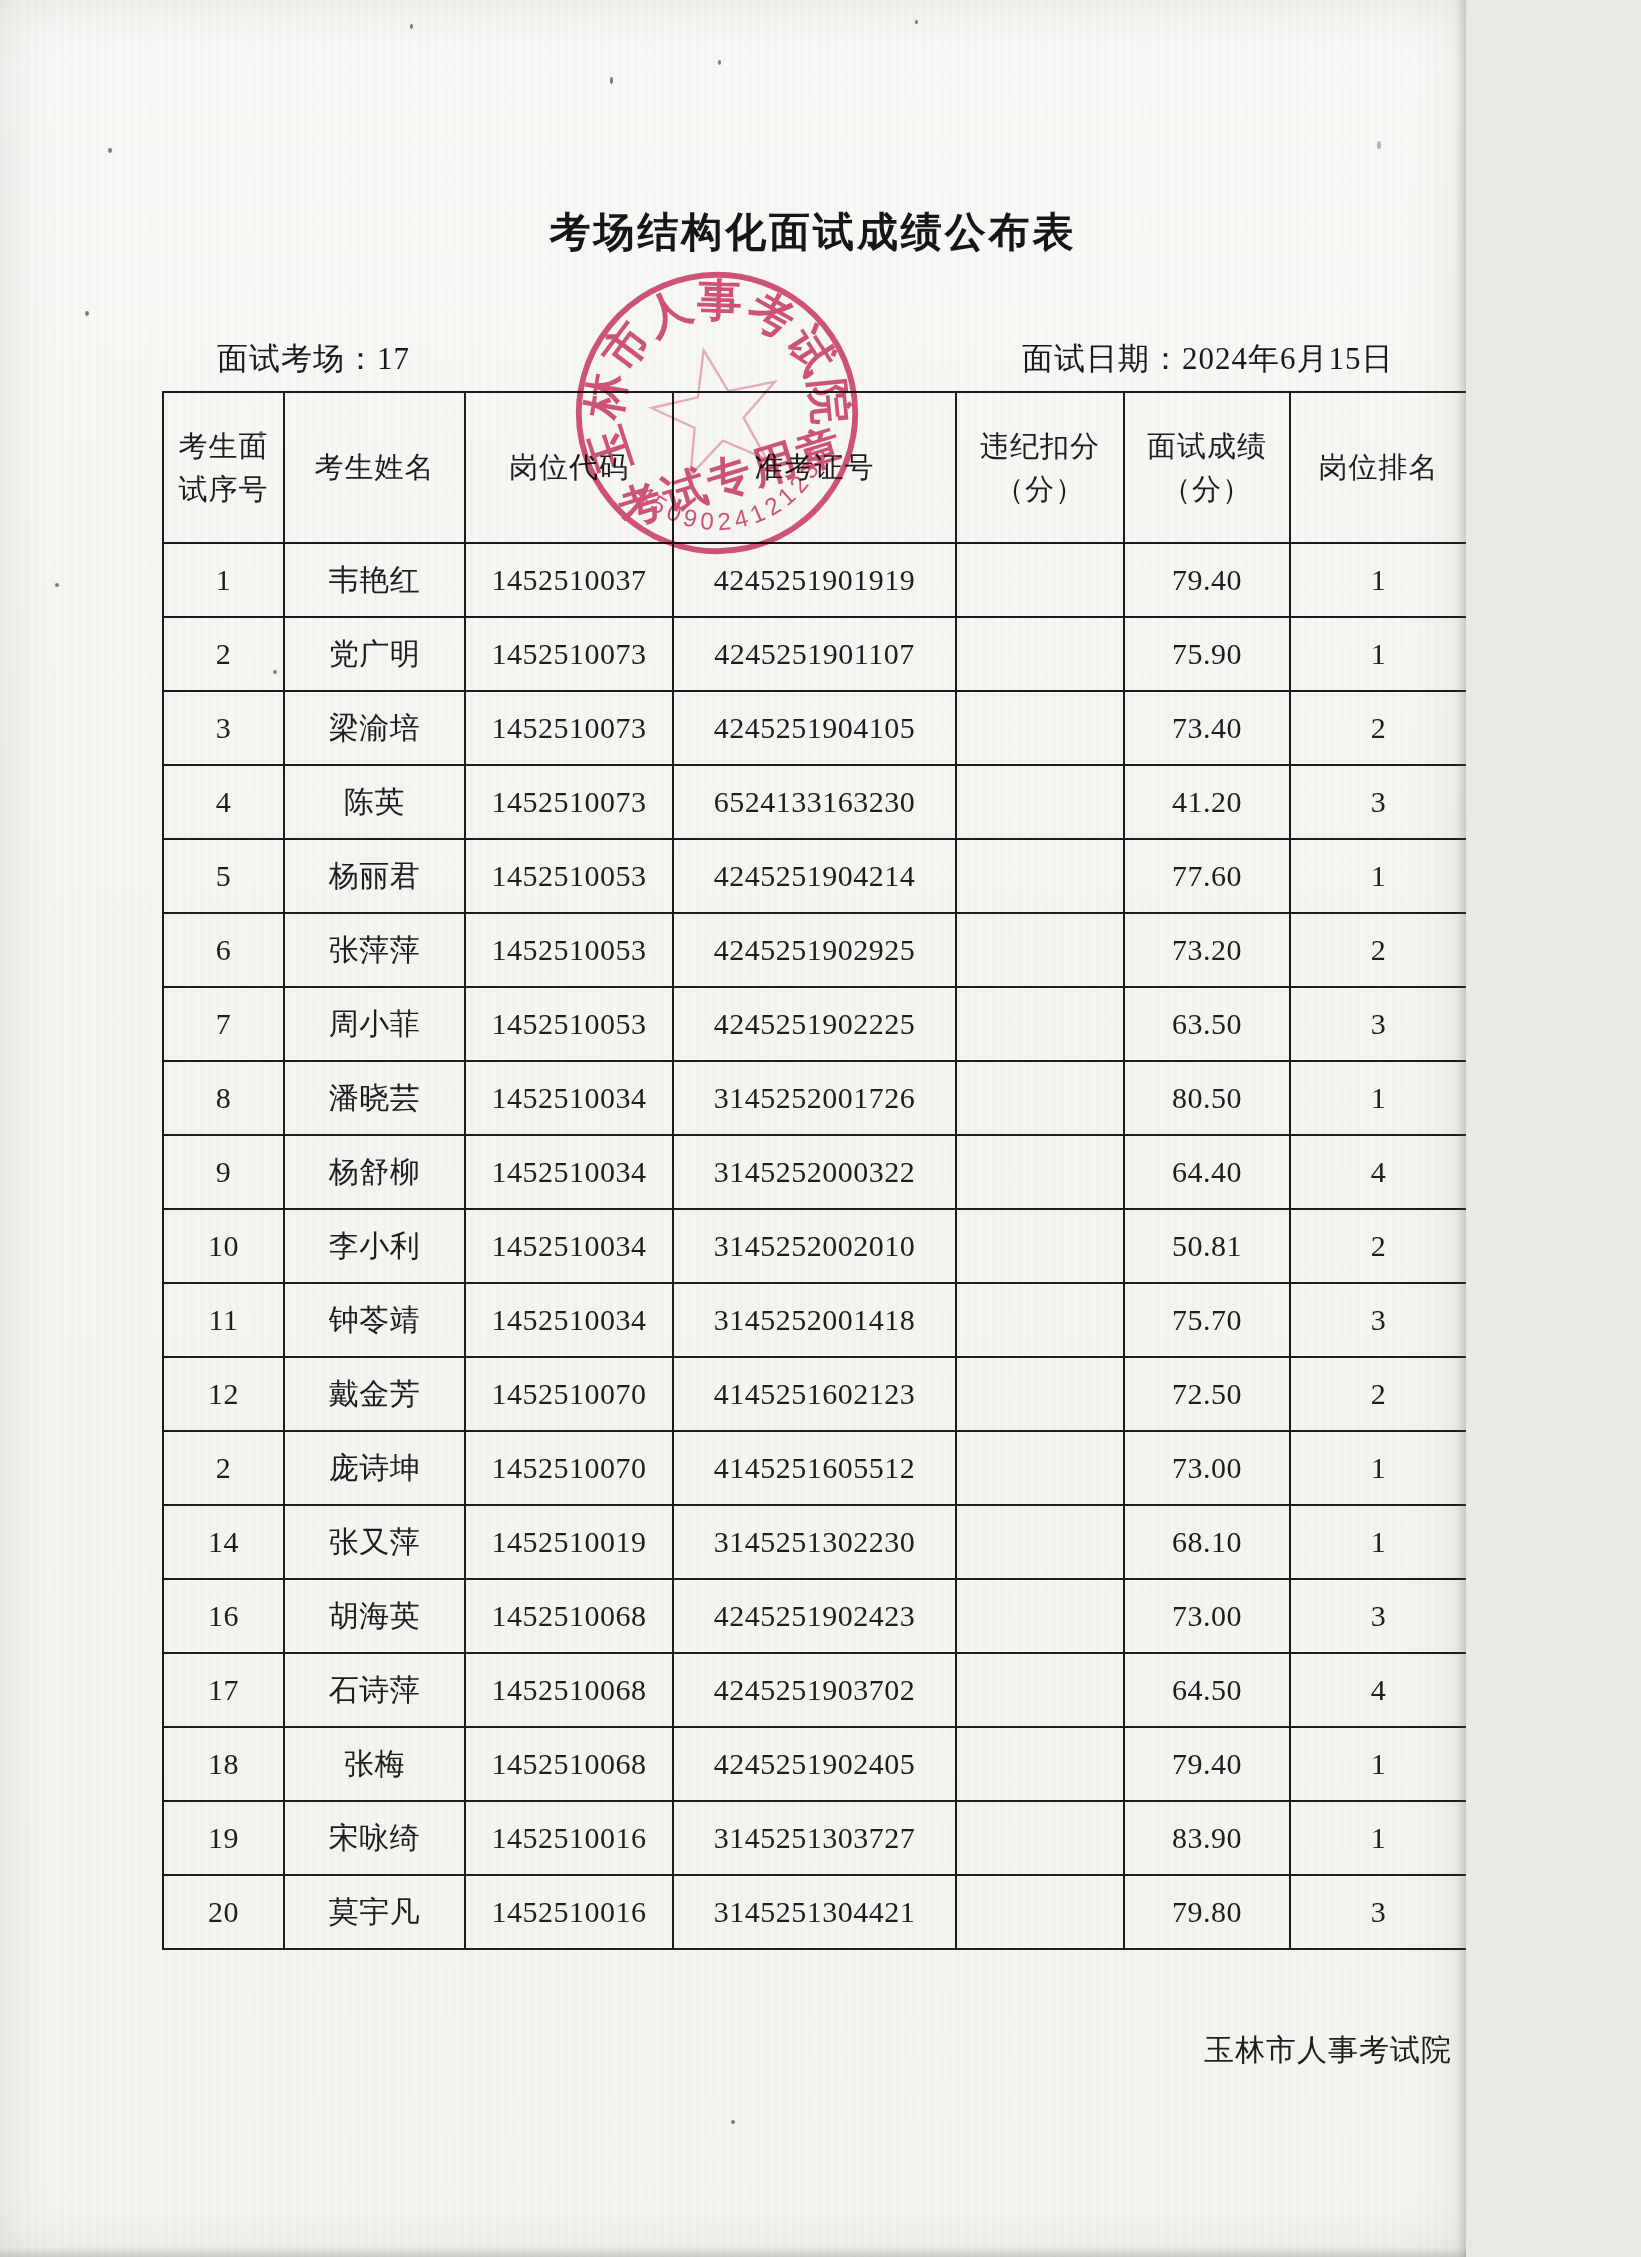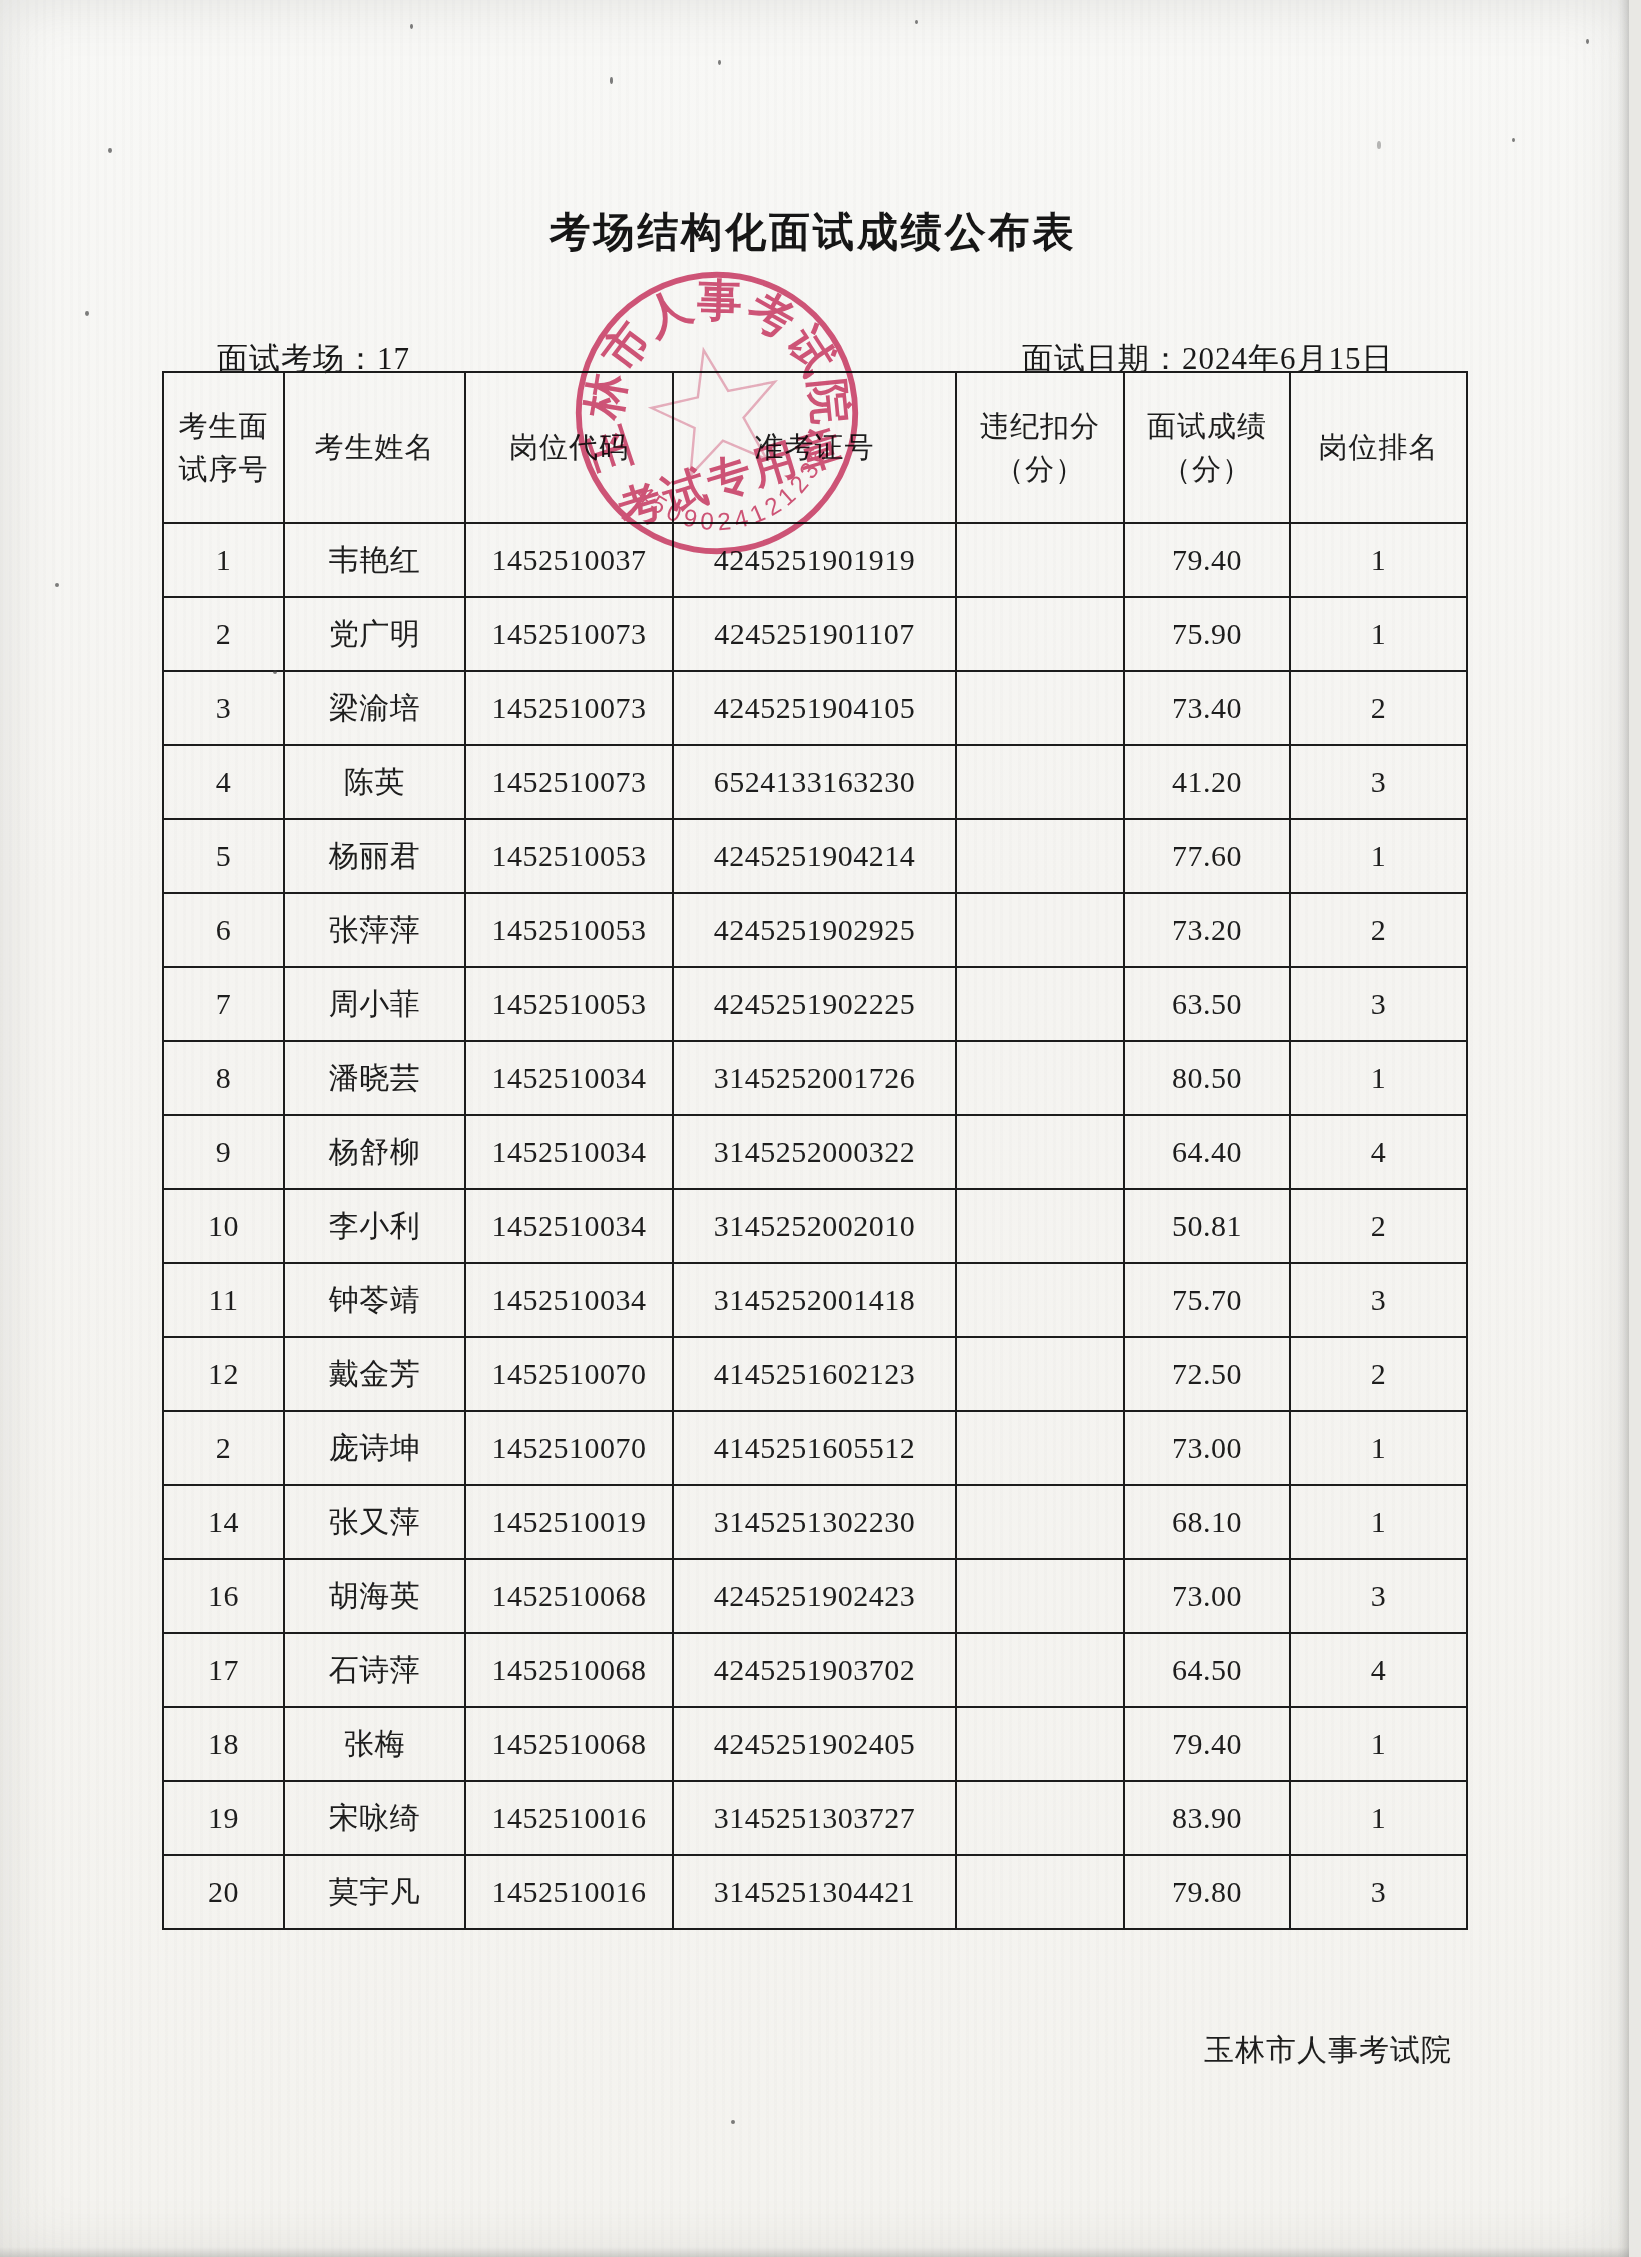"考场结构化面试成绩公布表" .page { width: 1629px -> 1466px }
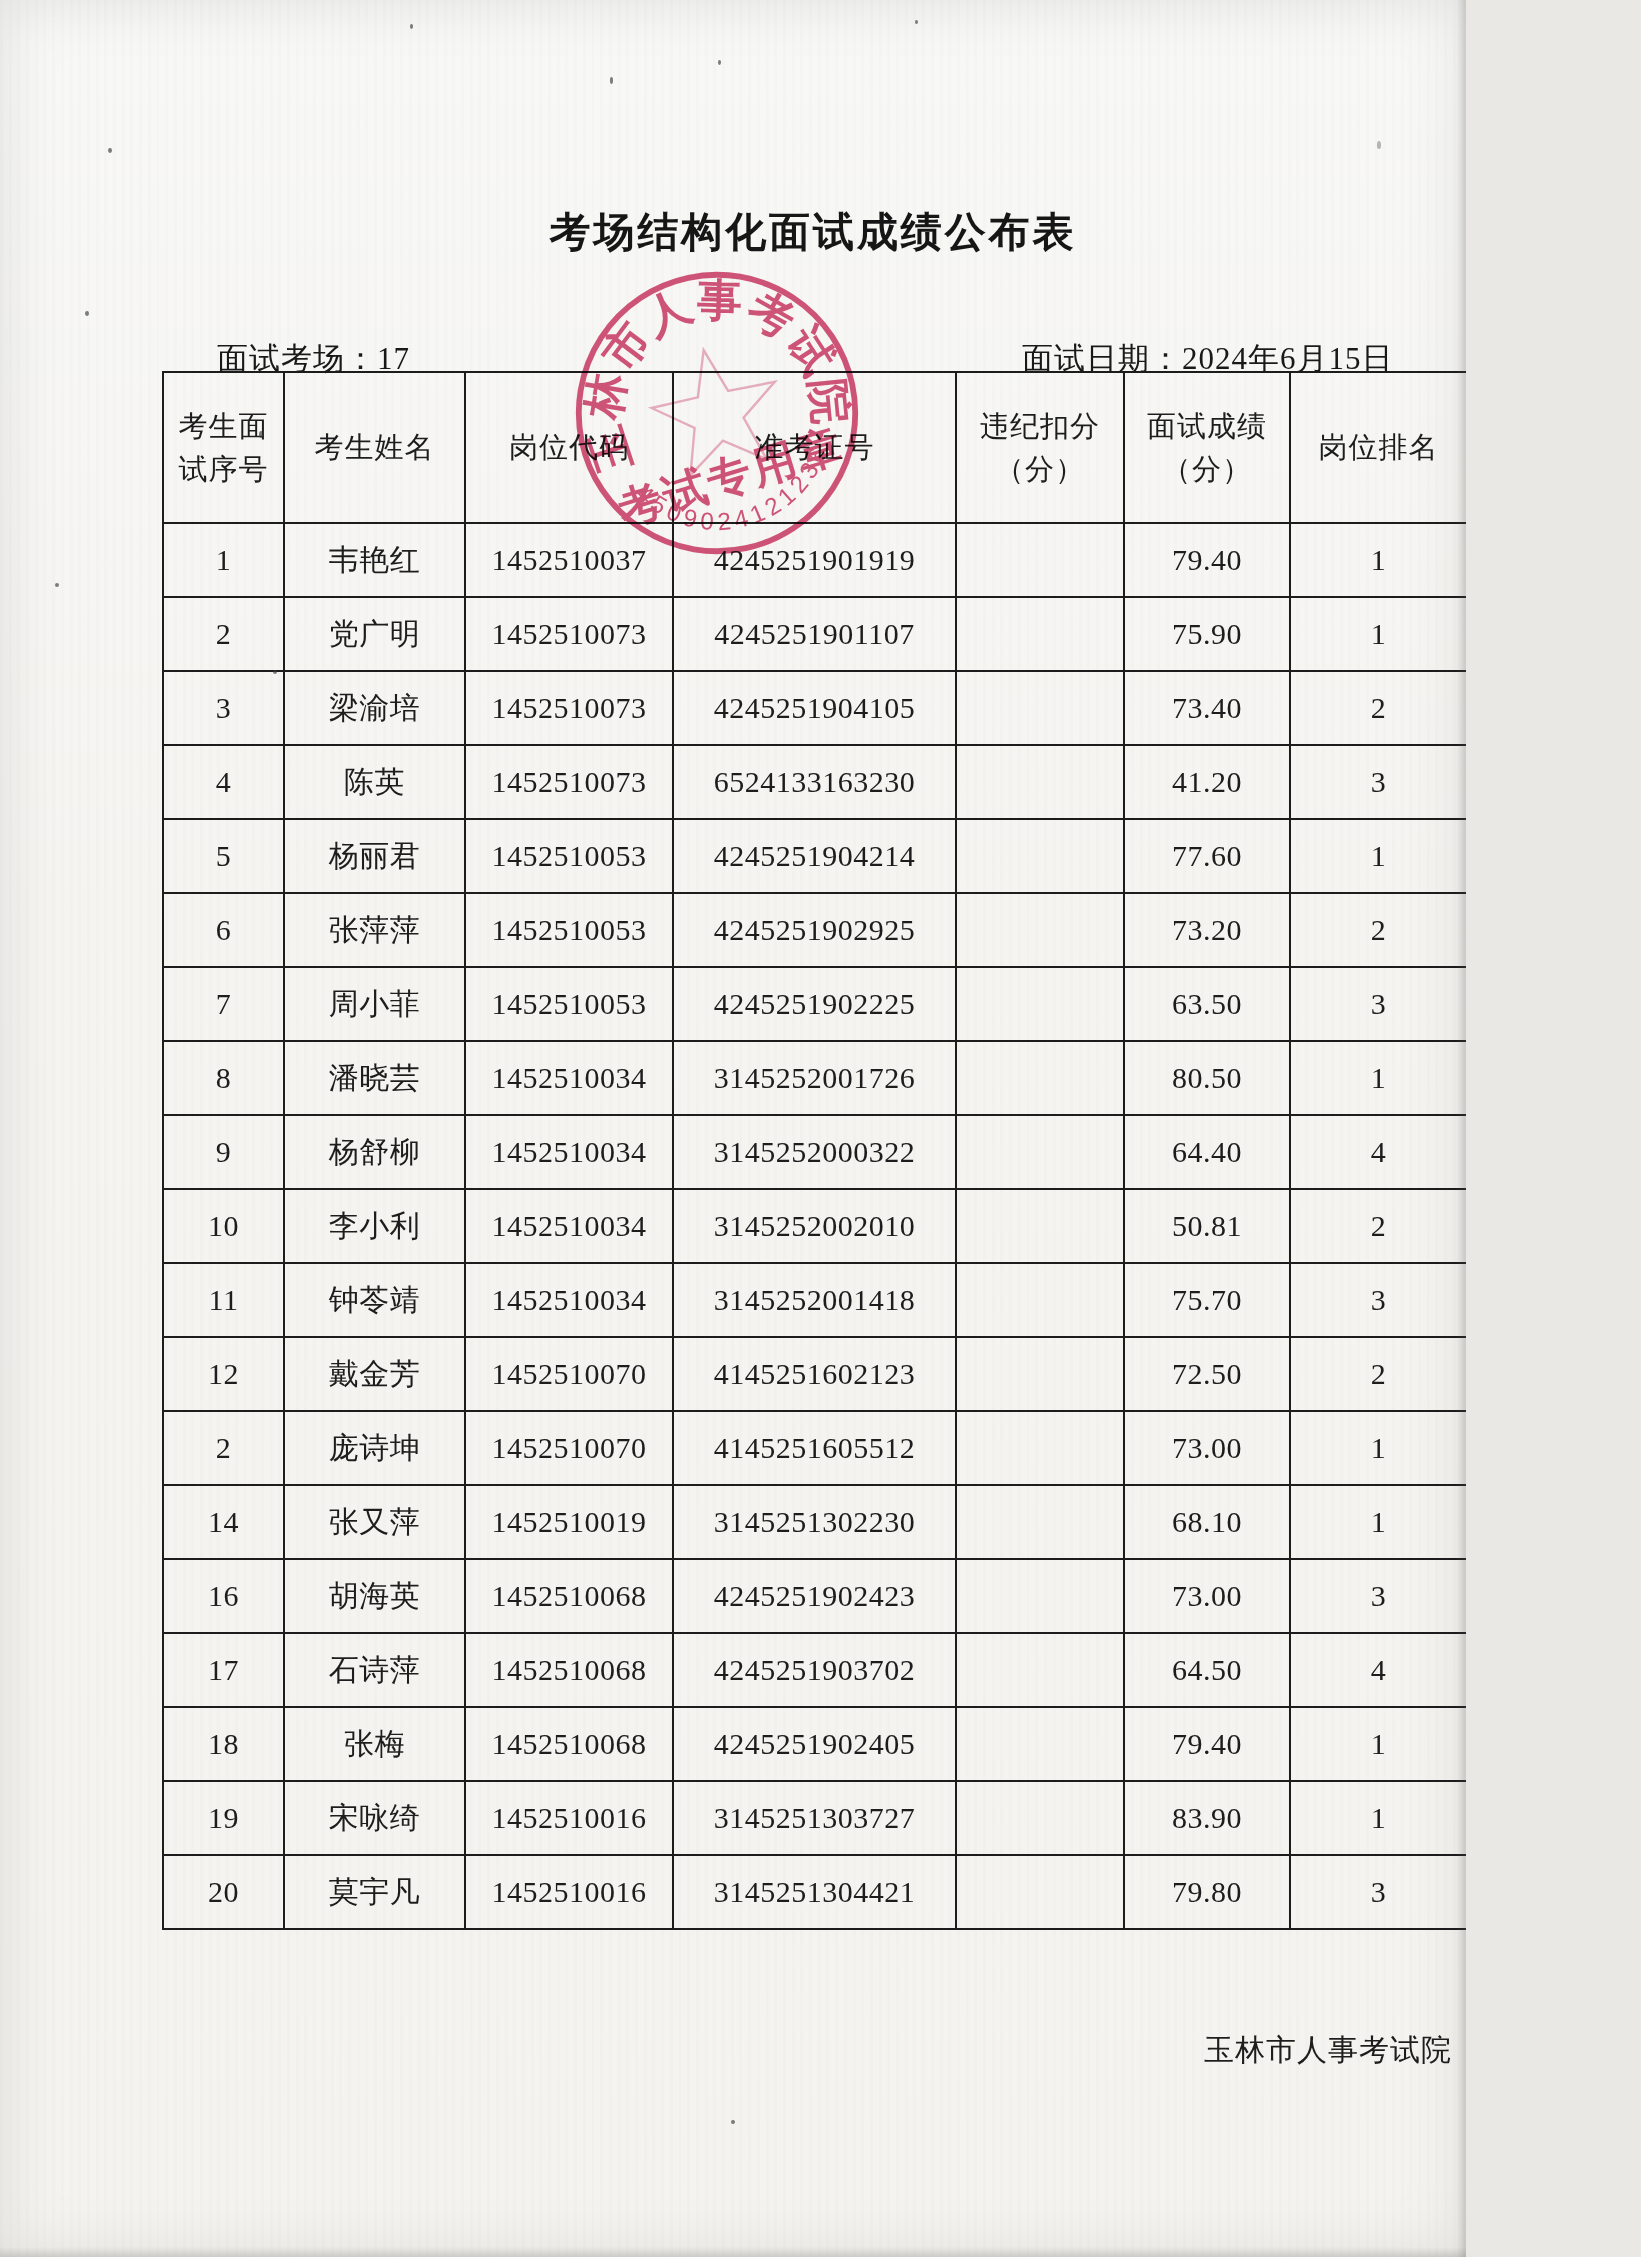"考生面" .score-table { top: 371px -> 391px }
